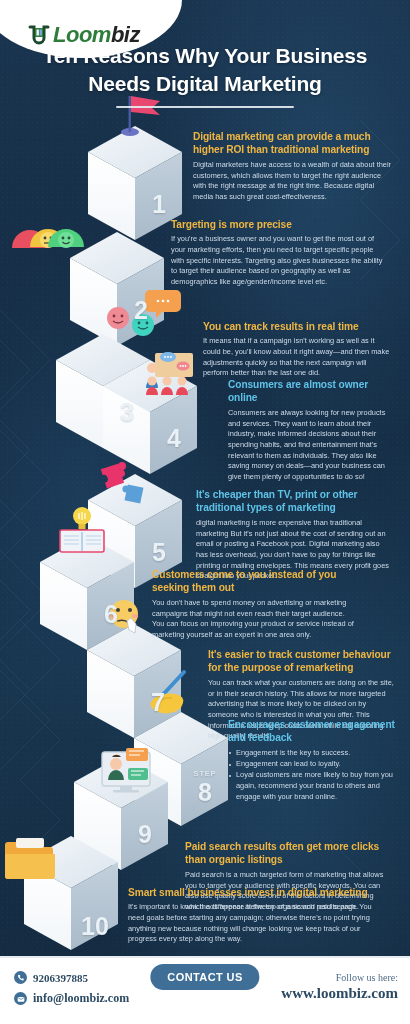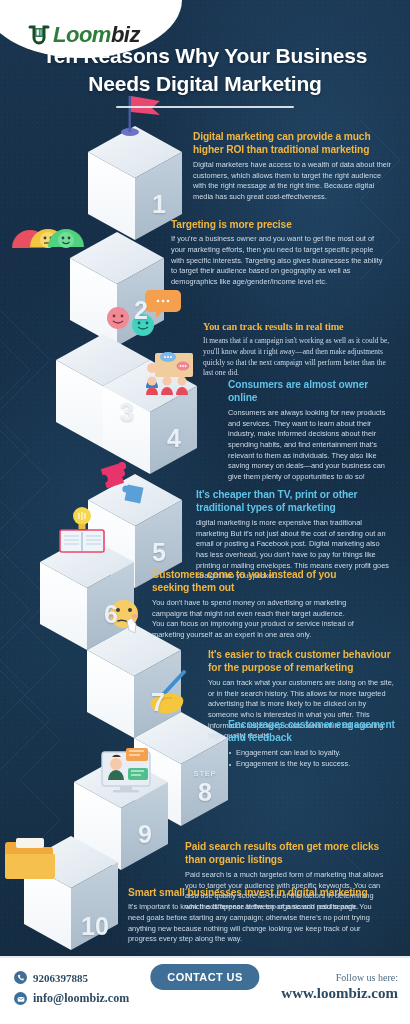"You can track results in" div.reason { font-family: Liberation Serif, serif -> none }
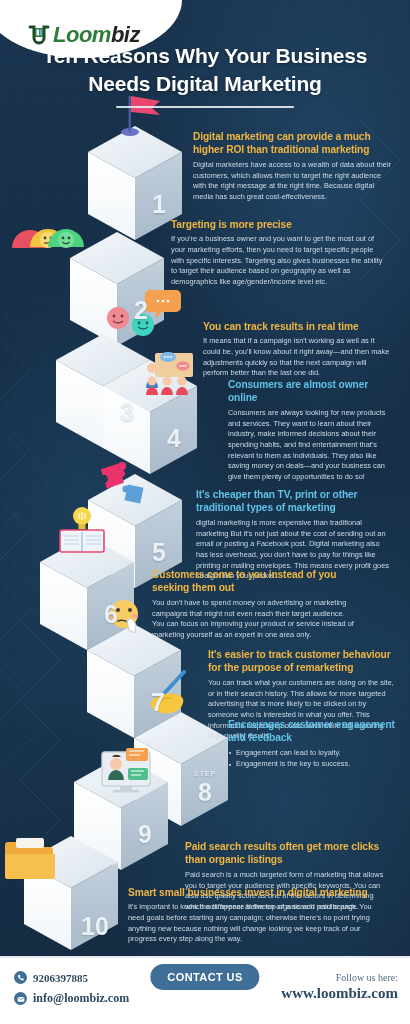"Engagement can lead to loyalty." li { order: before "Engagement is the key to" -> after "Engagement is the key to" }
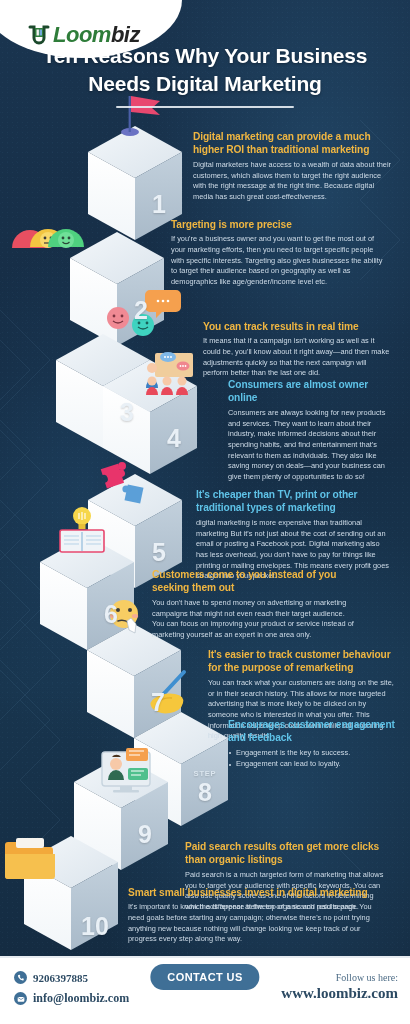"Loyal customers are more likely" li { html: none -> <li>Loyal customers are more likely to buy from you again, recommend your brand to others and engage with your brand online.</li> }
